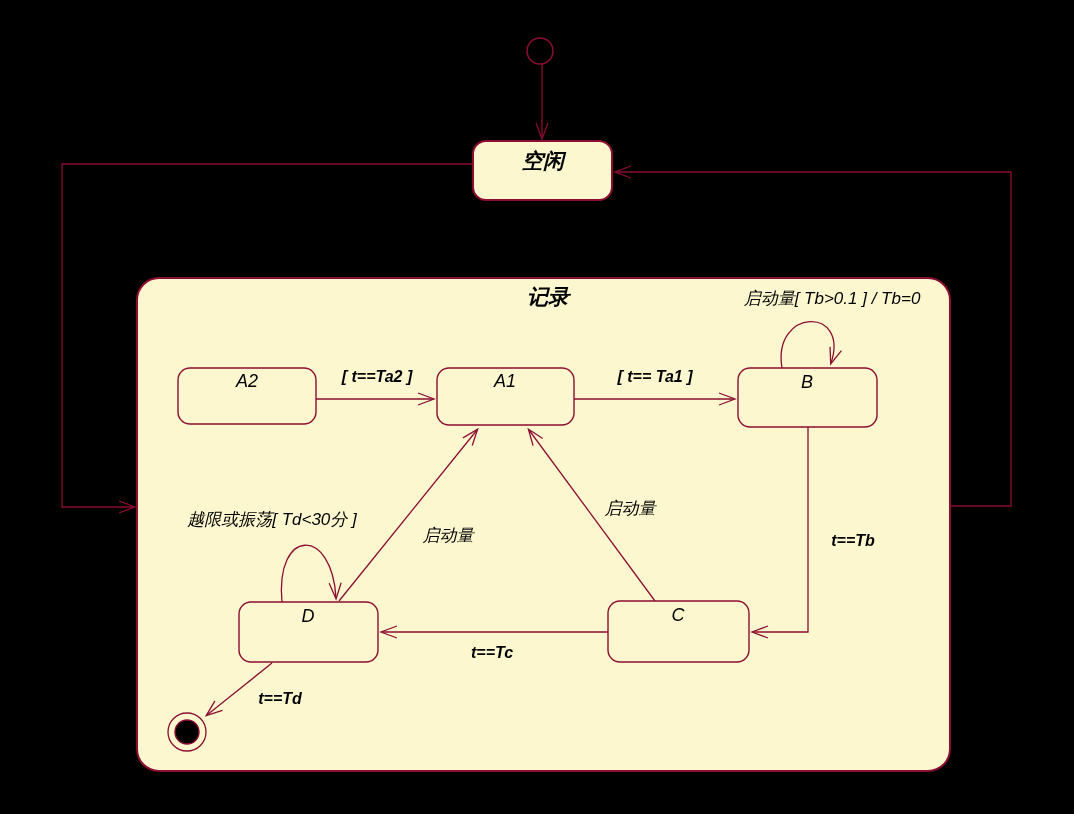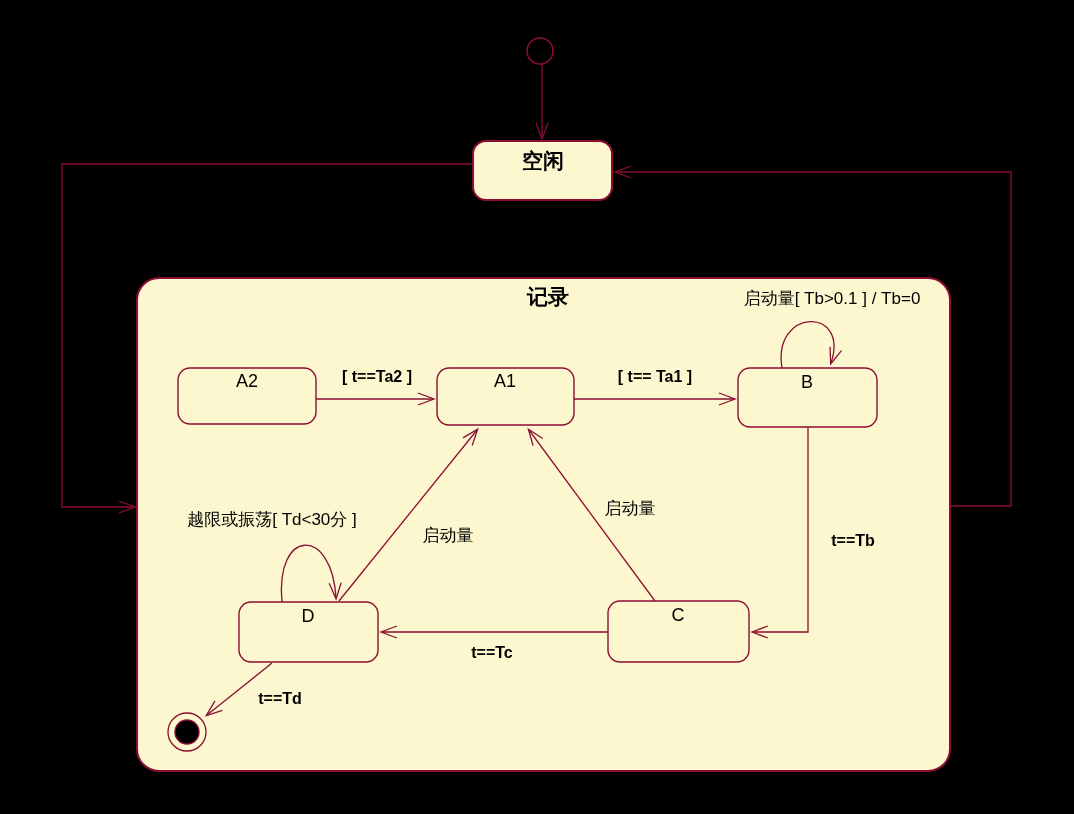"空闲" .stage { font-style: none -> italic }
